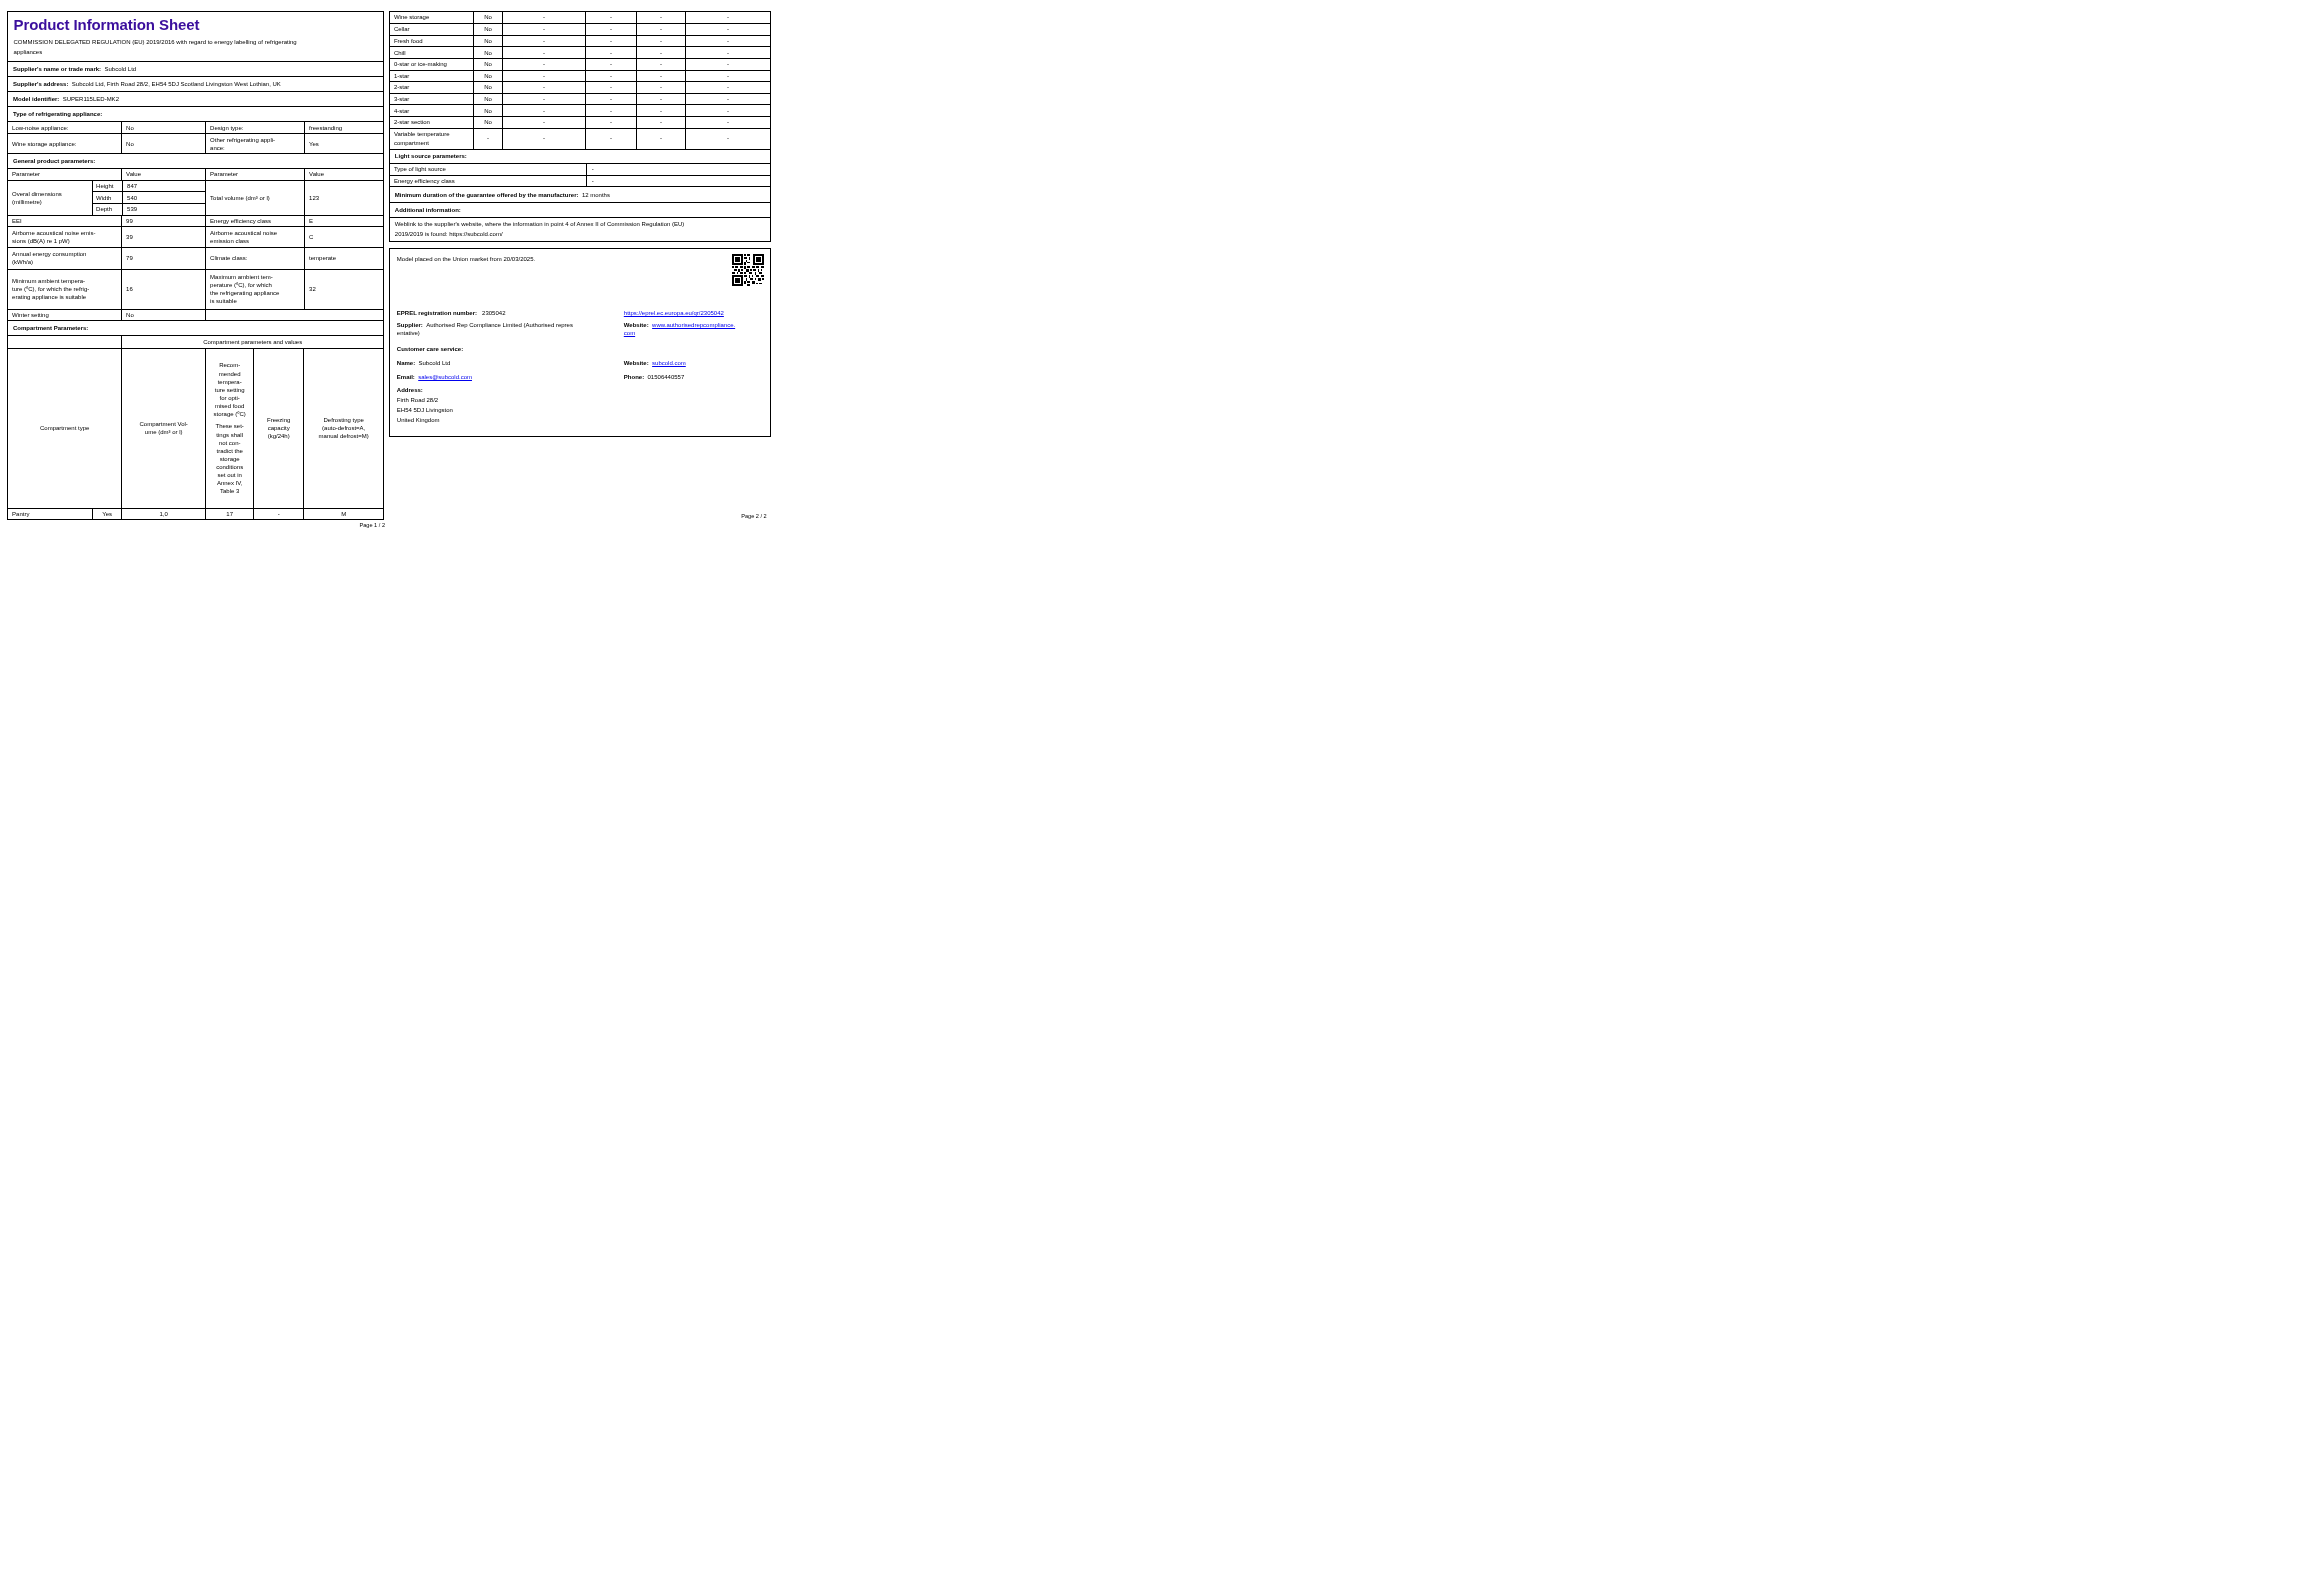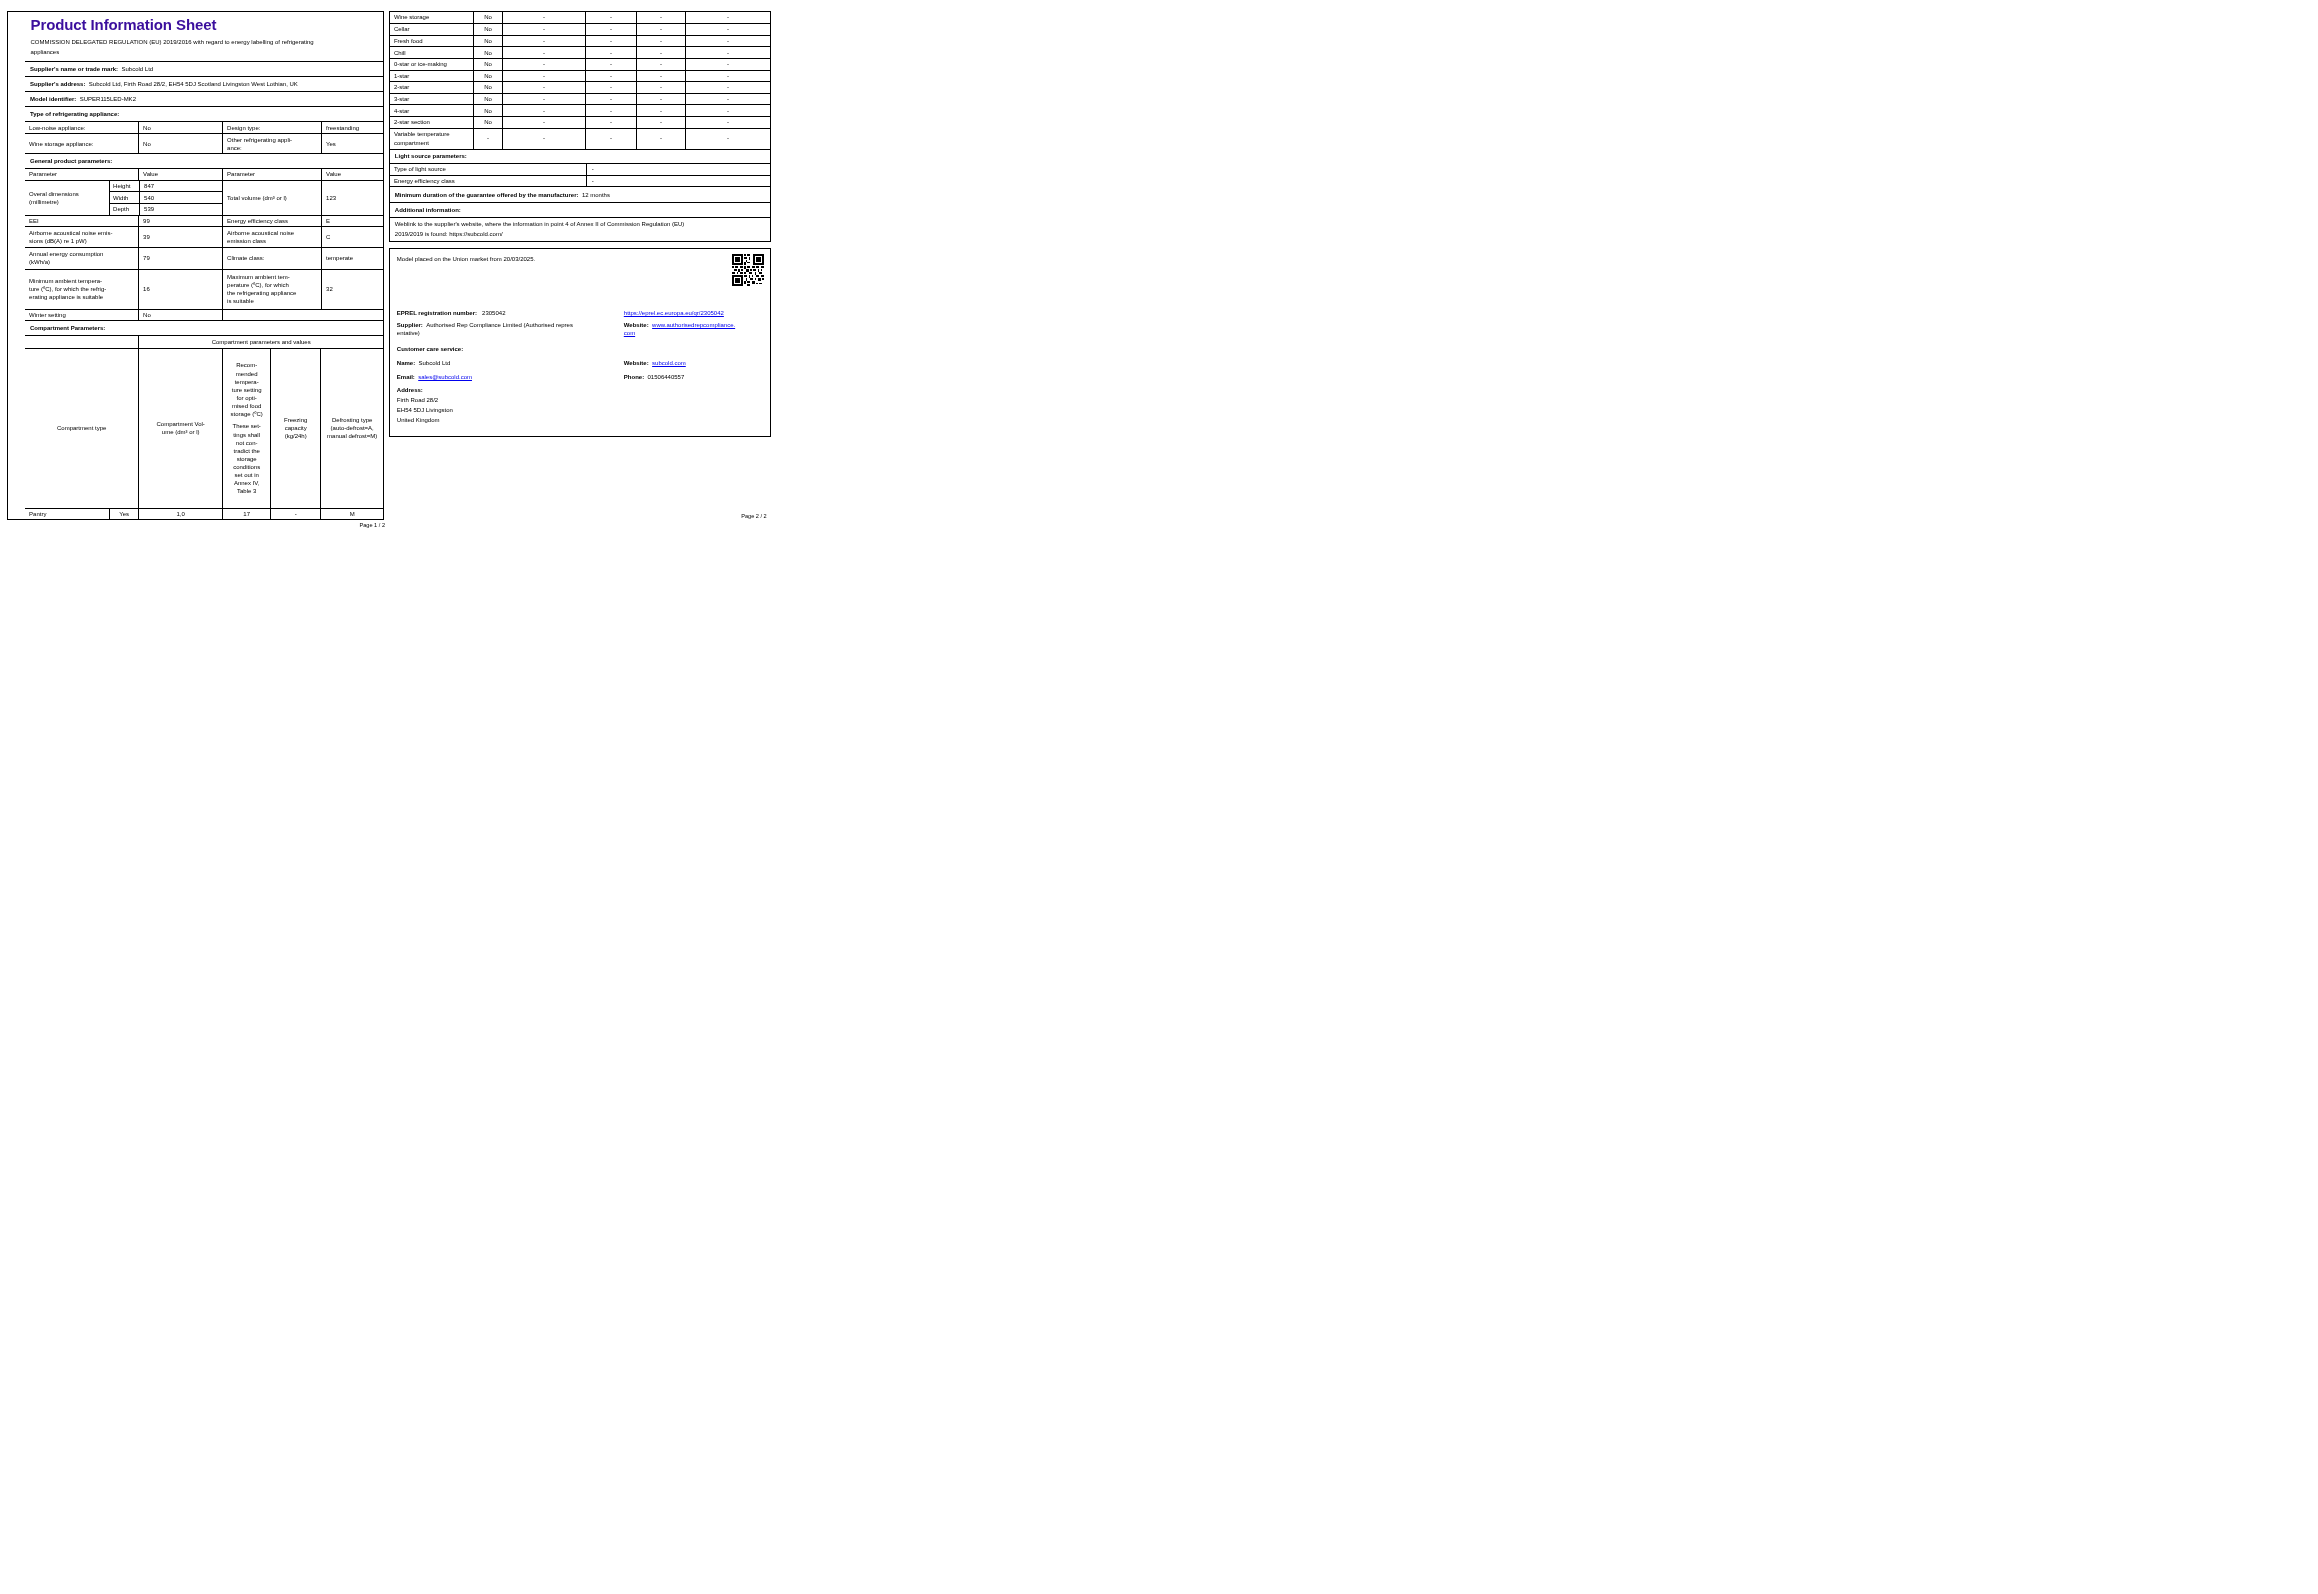"Product Information Sheet" .p1 { padding-left: 17px -> none }
